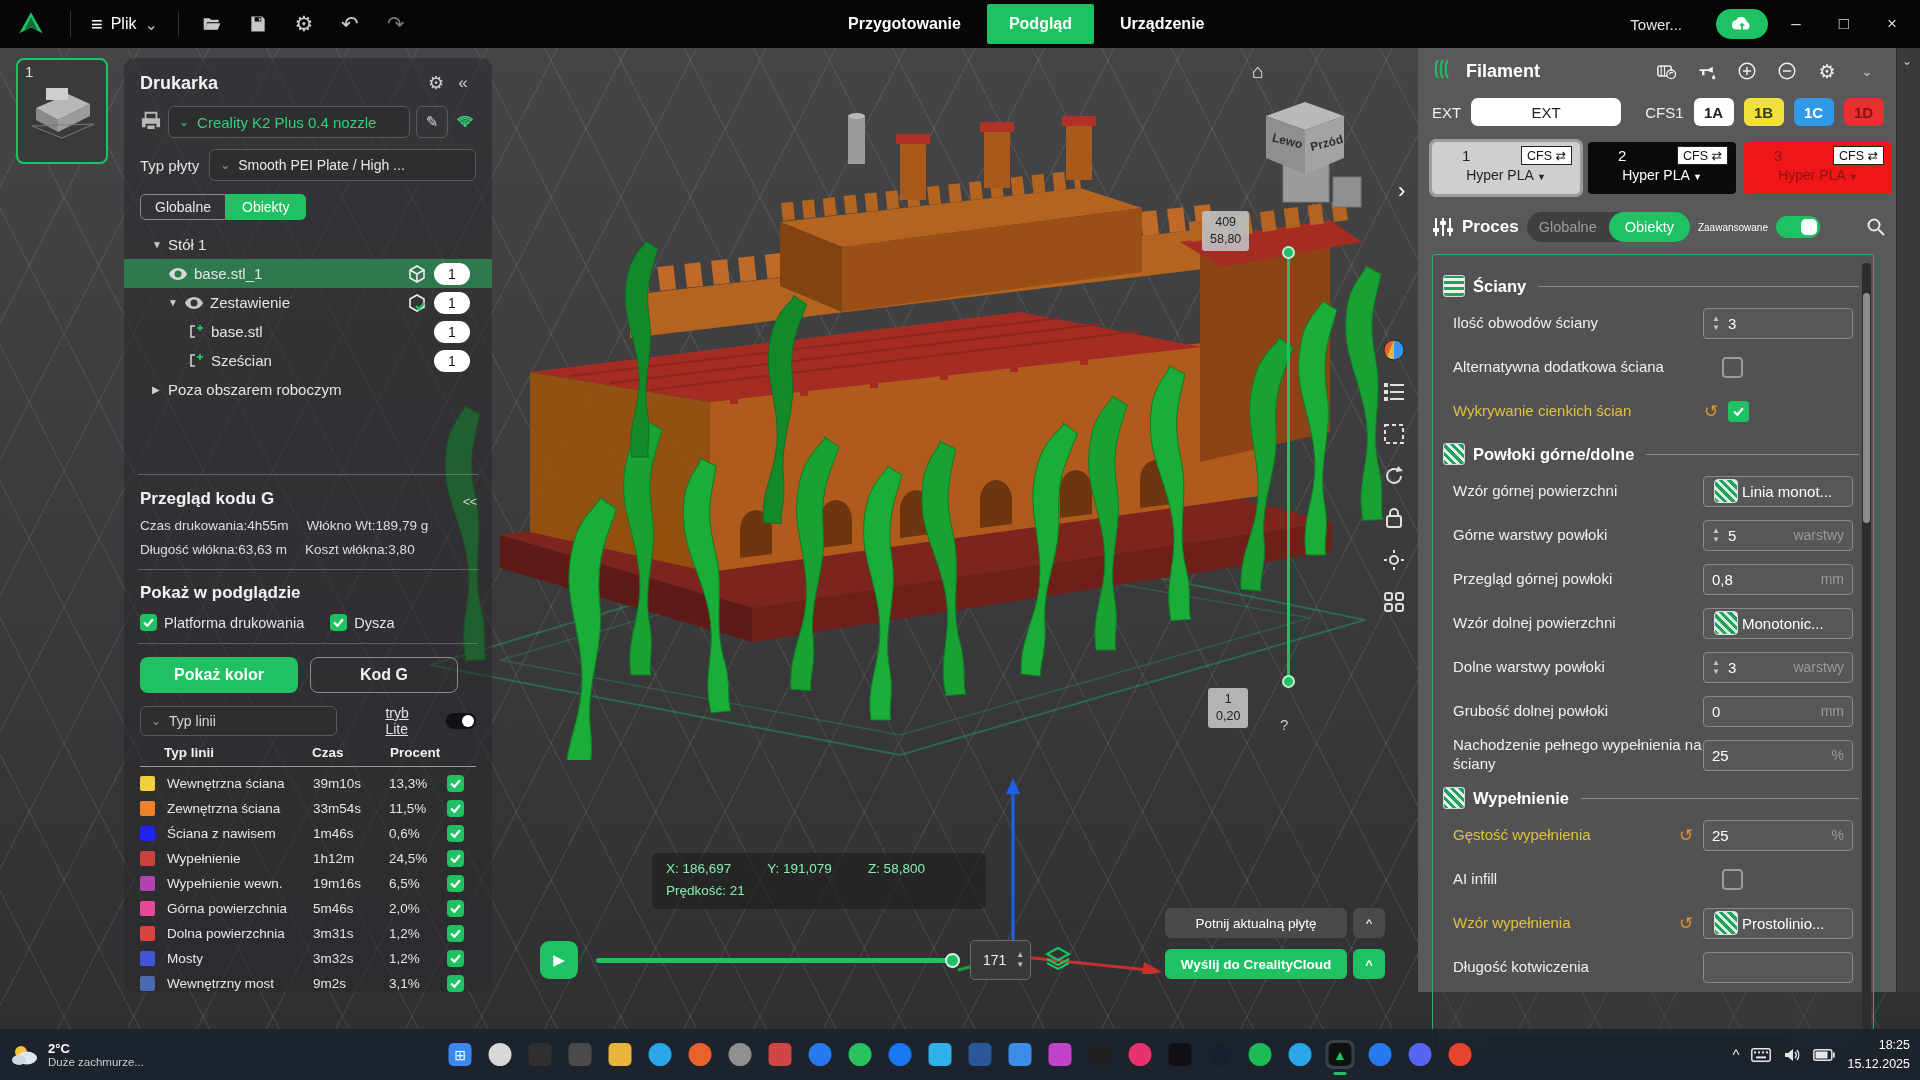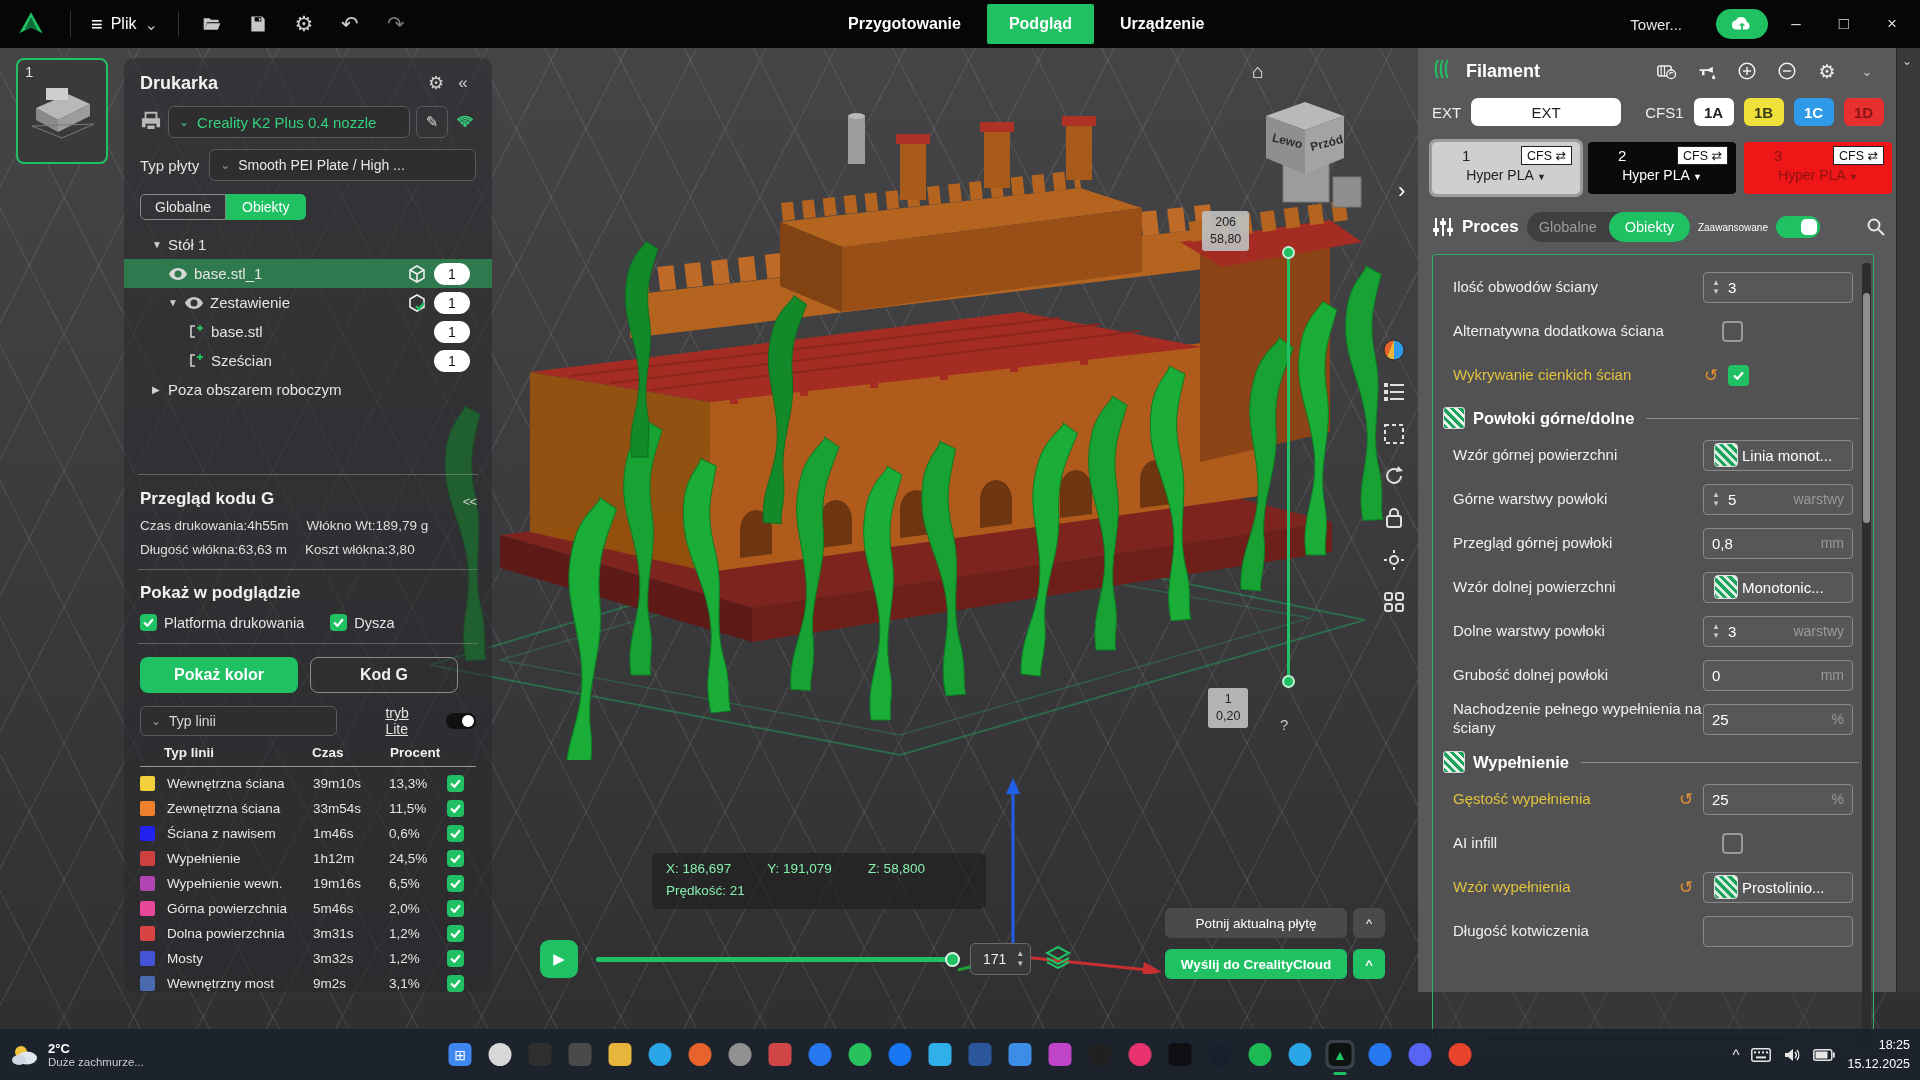"206" div { text: 206 -> 409 }
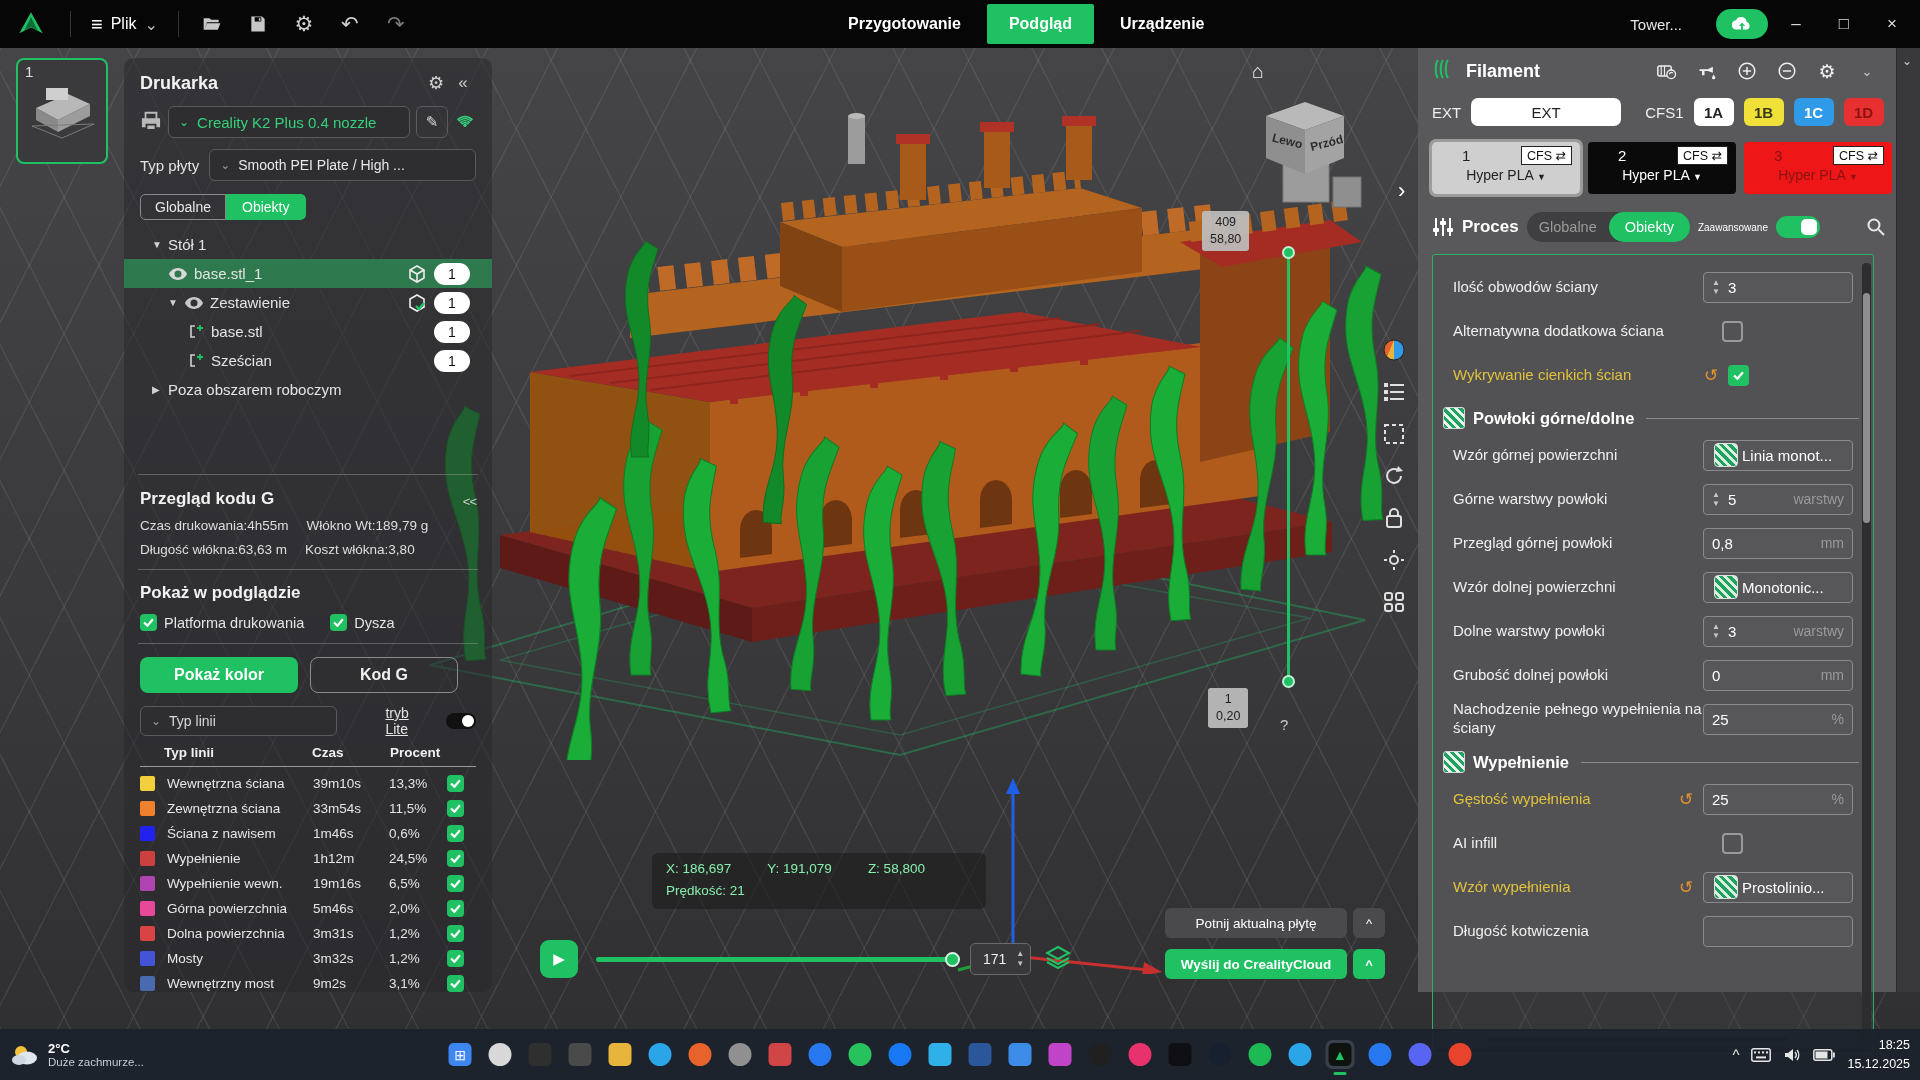"Ściany" div.sect-h { html: none -> <div> <span></span> <span>Ściany</span> <span></span> </div> }
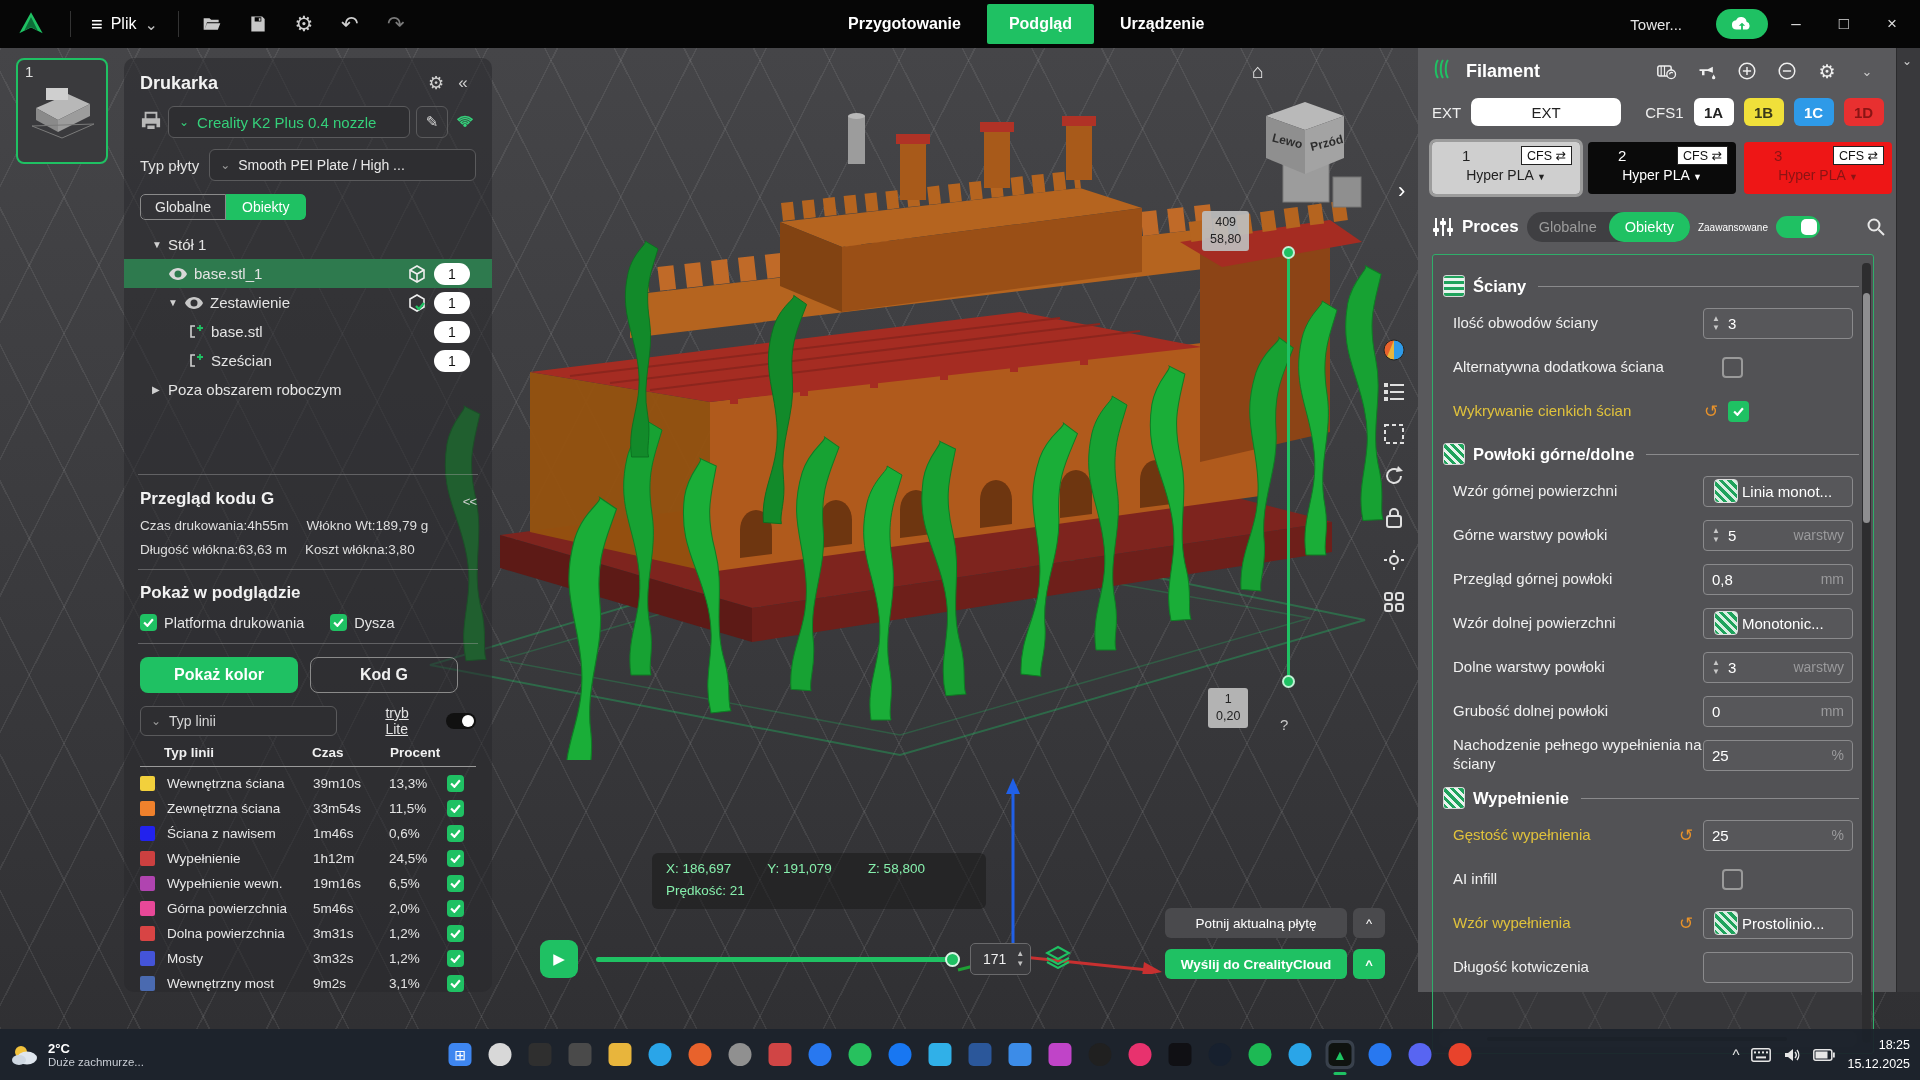"171" .layerbox { height: 32px -> 40px }
